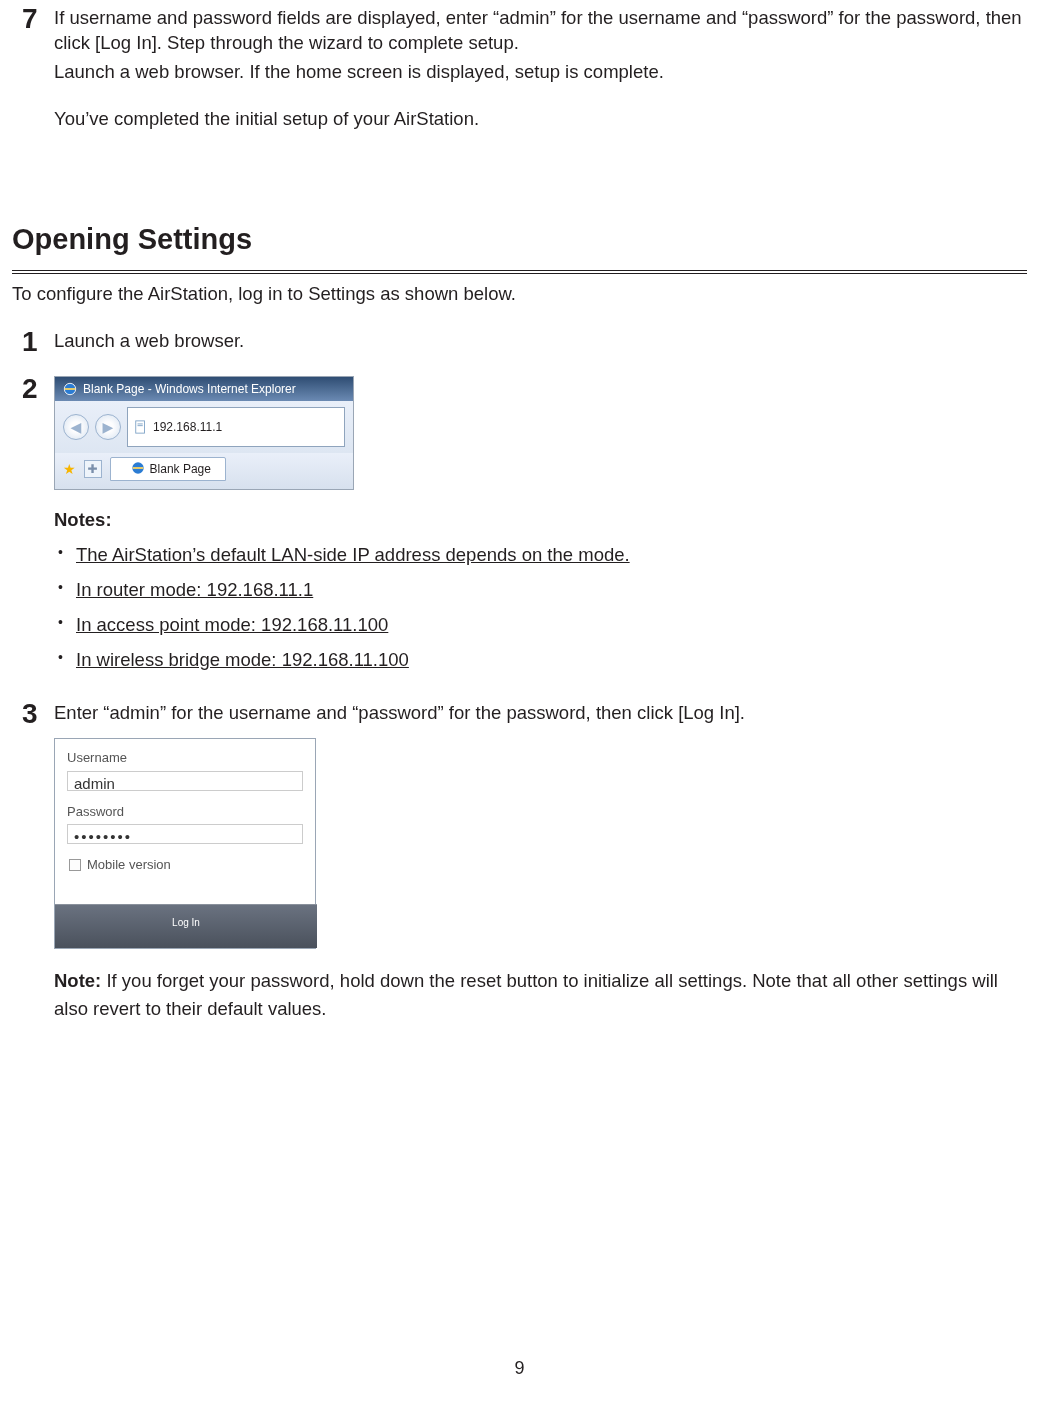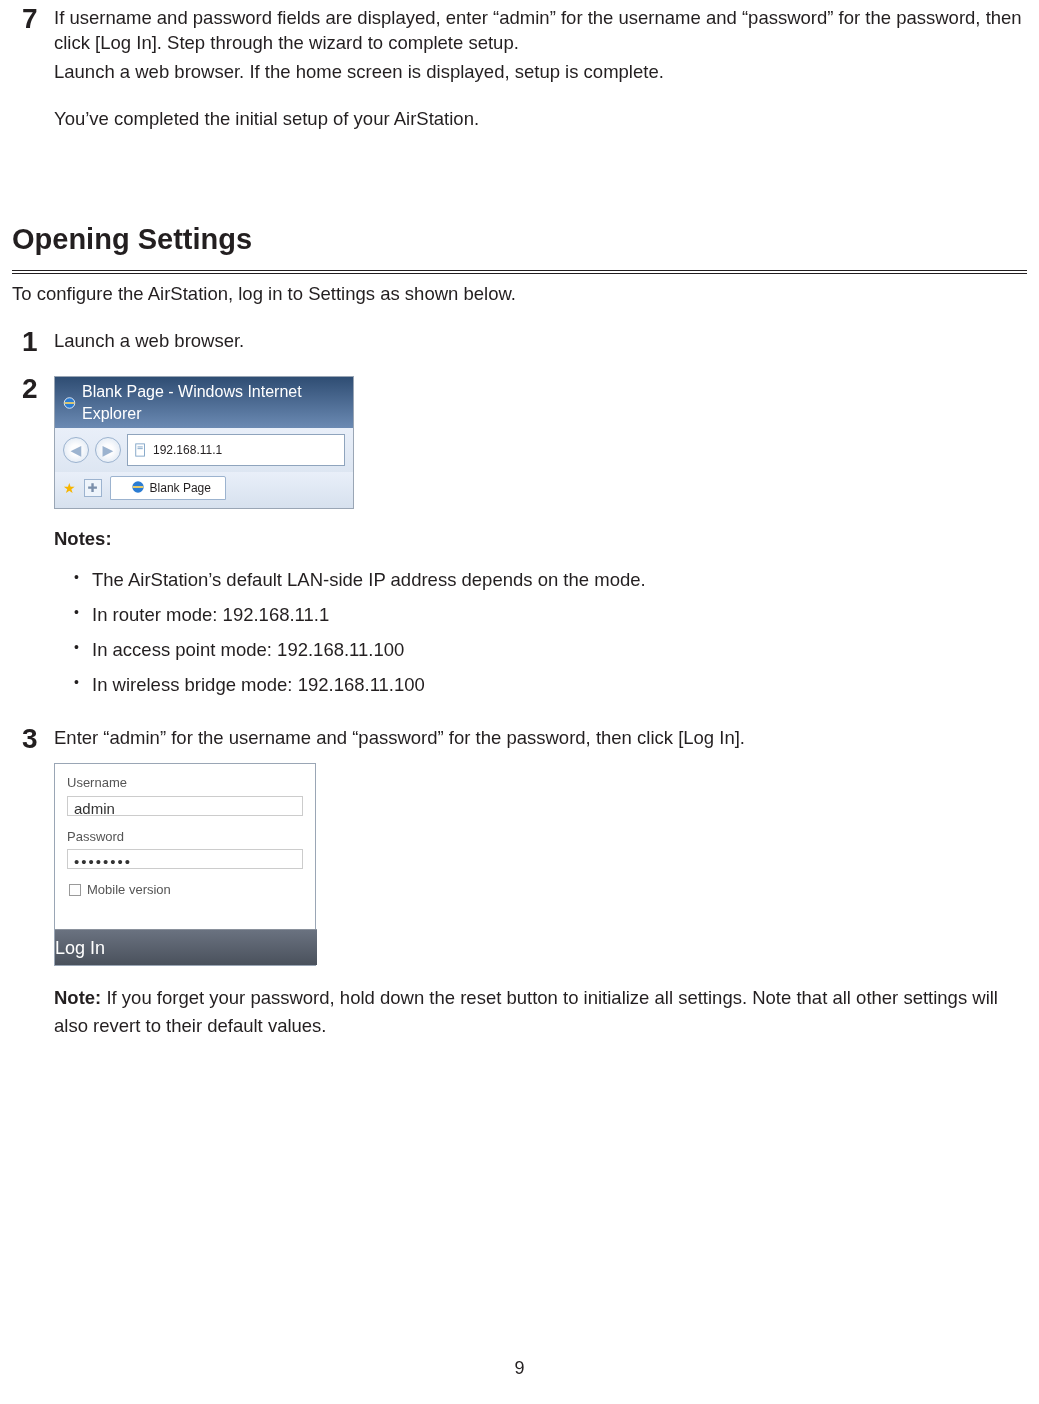"Blank Page - Windows Internet" .ie-title { font-size: 16px -> 12px }
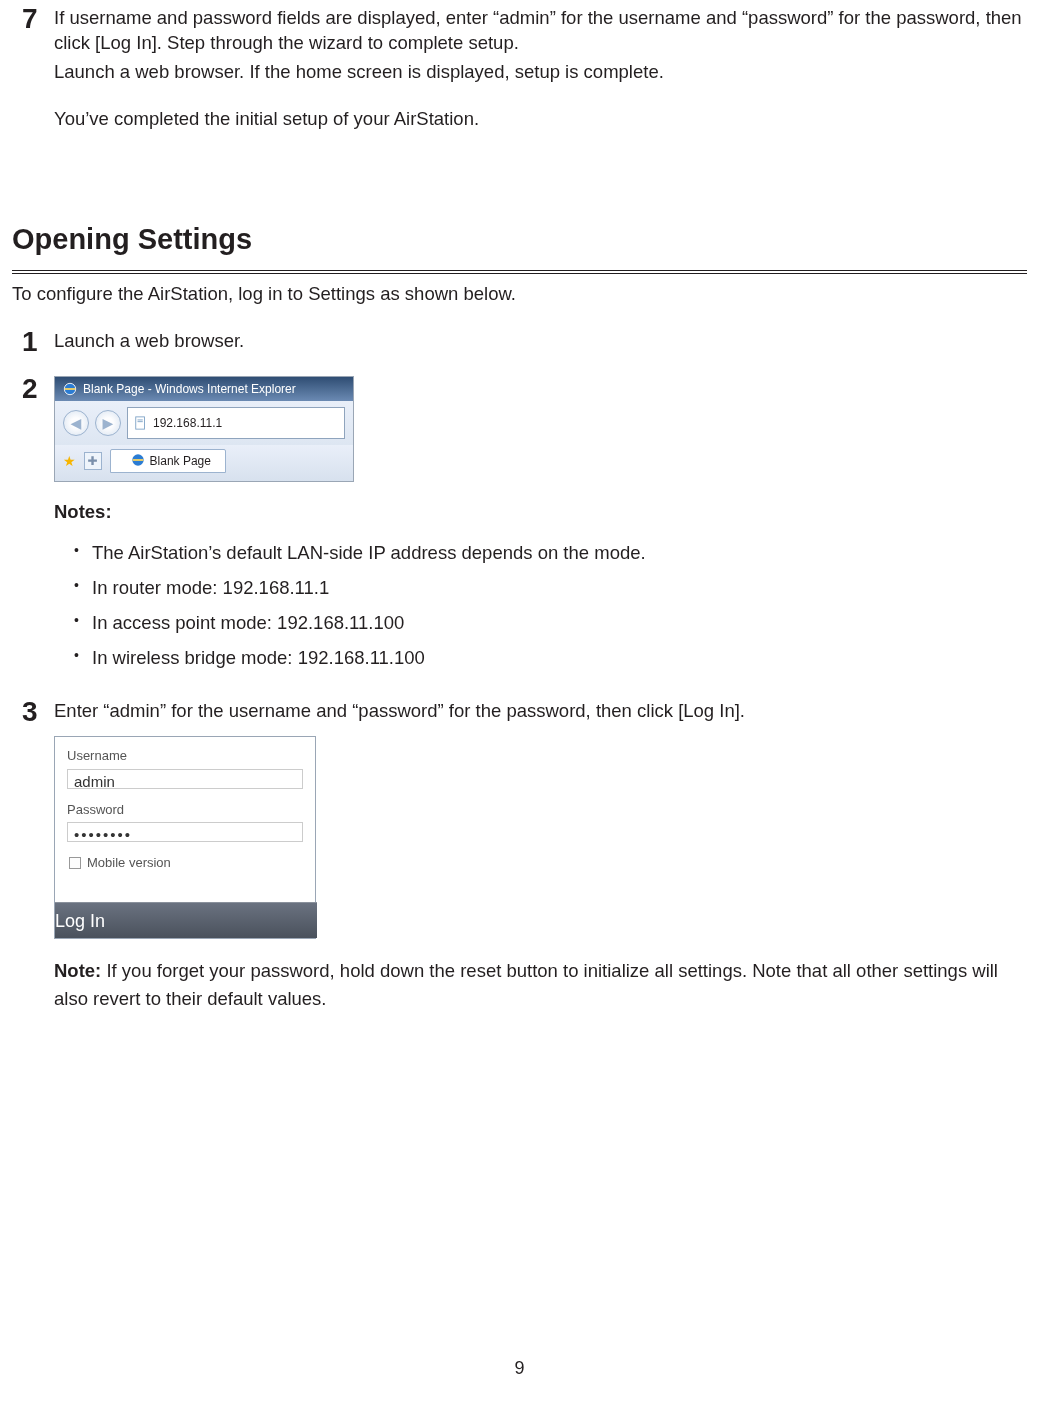"192.168.11.1" .ie-addr { height: 32px -> 40px }
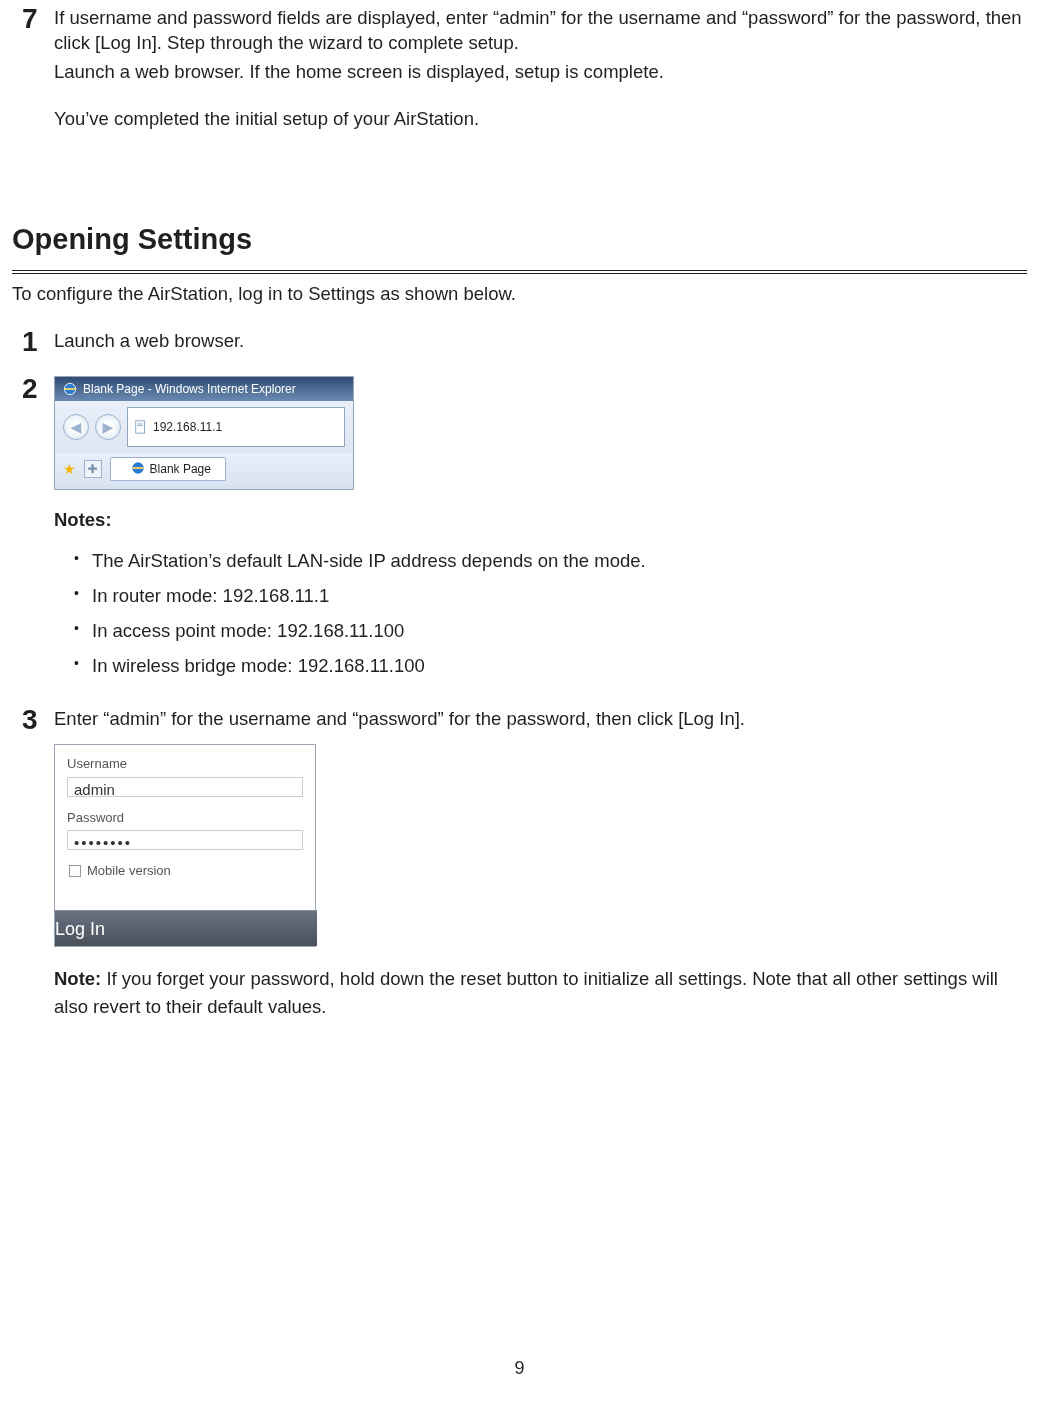"The AirStation’s default LAN-side IP" .bullets { margin: 16px -> 0; text-decoration: none -> underline }
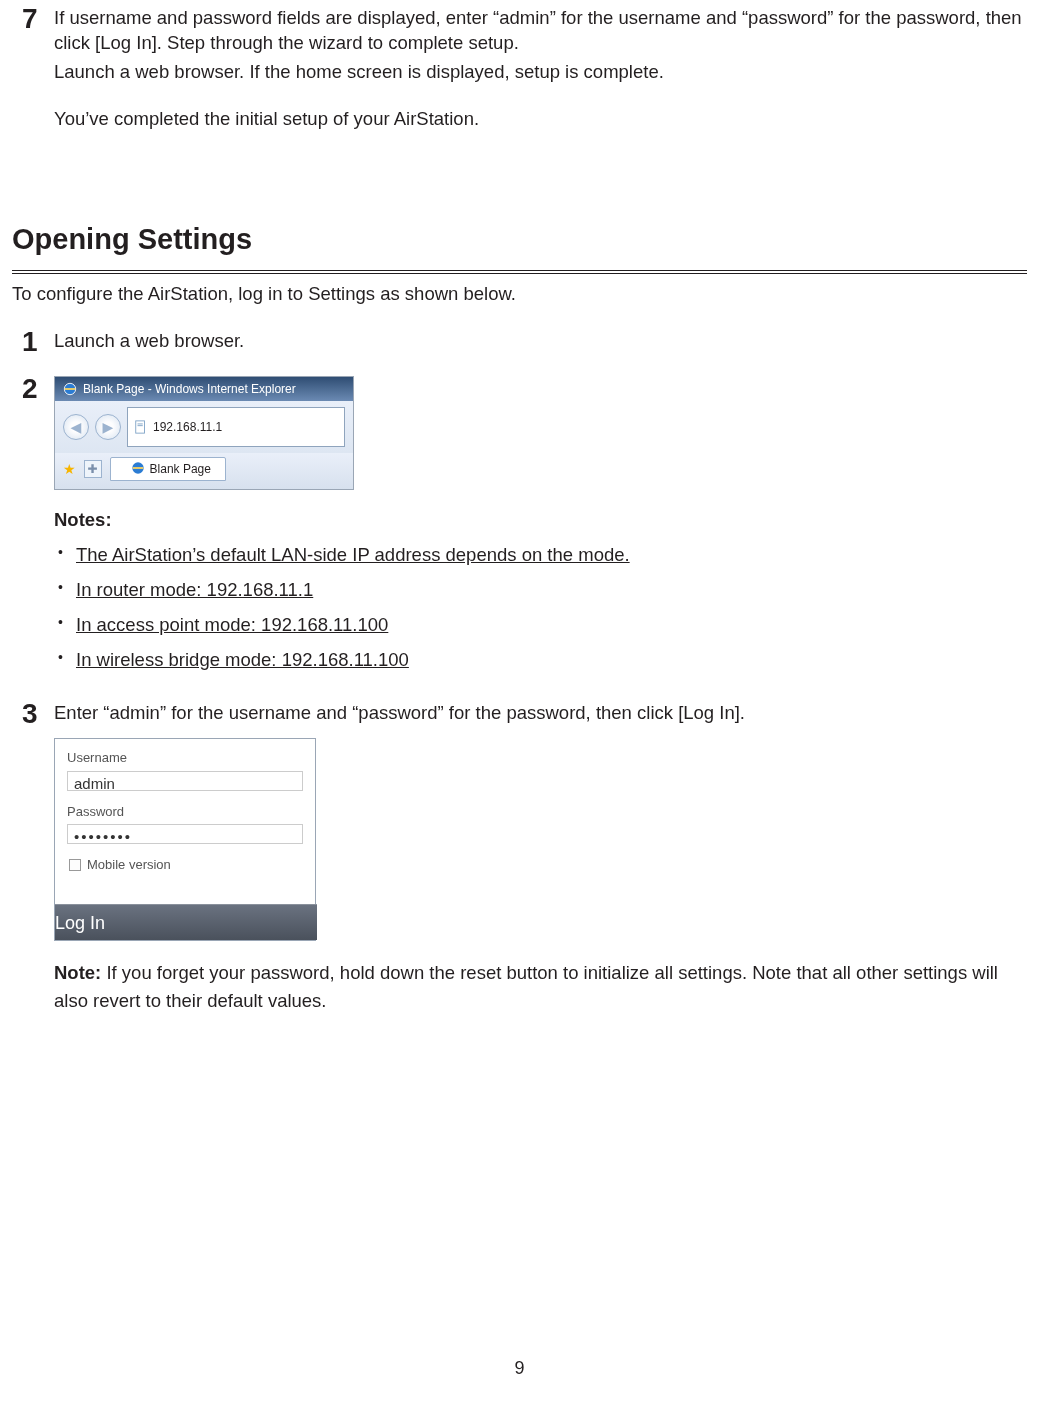"Log In" .login-btn { font-size: 18px -> 10px; height: 36px -> 44px; text-align: none -> center }
